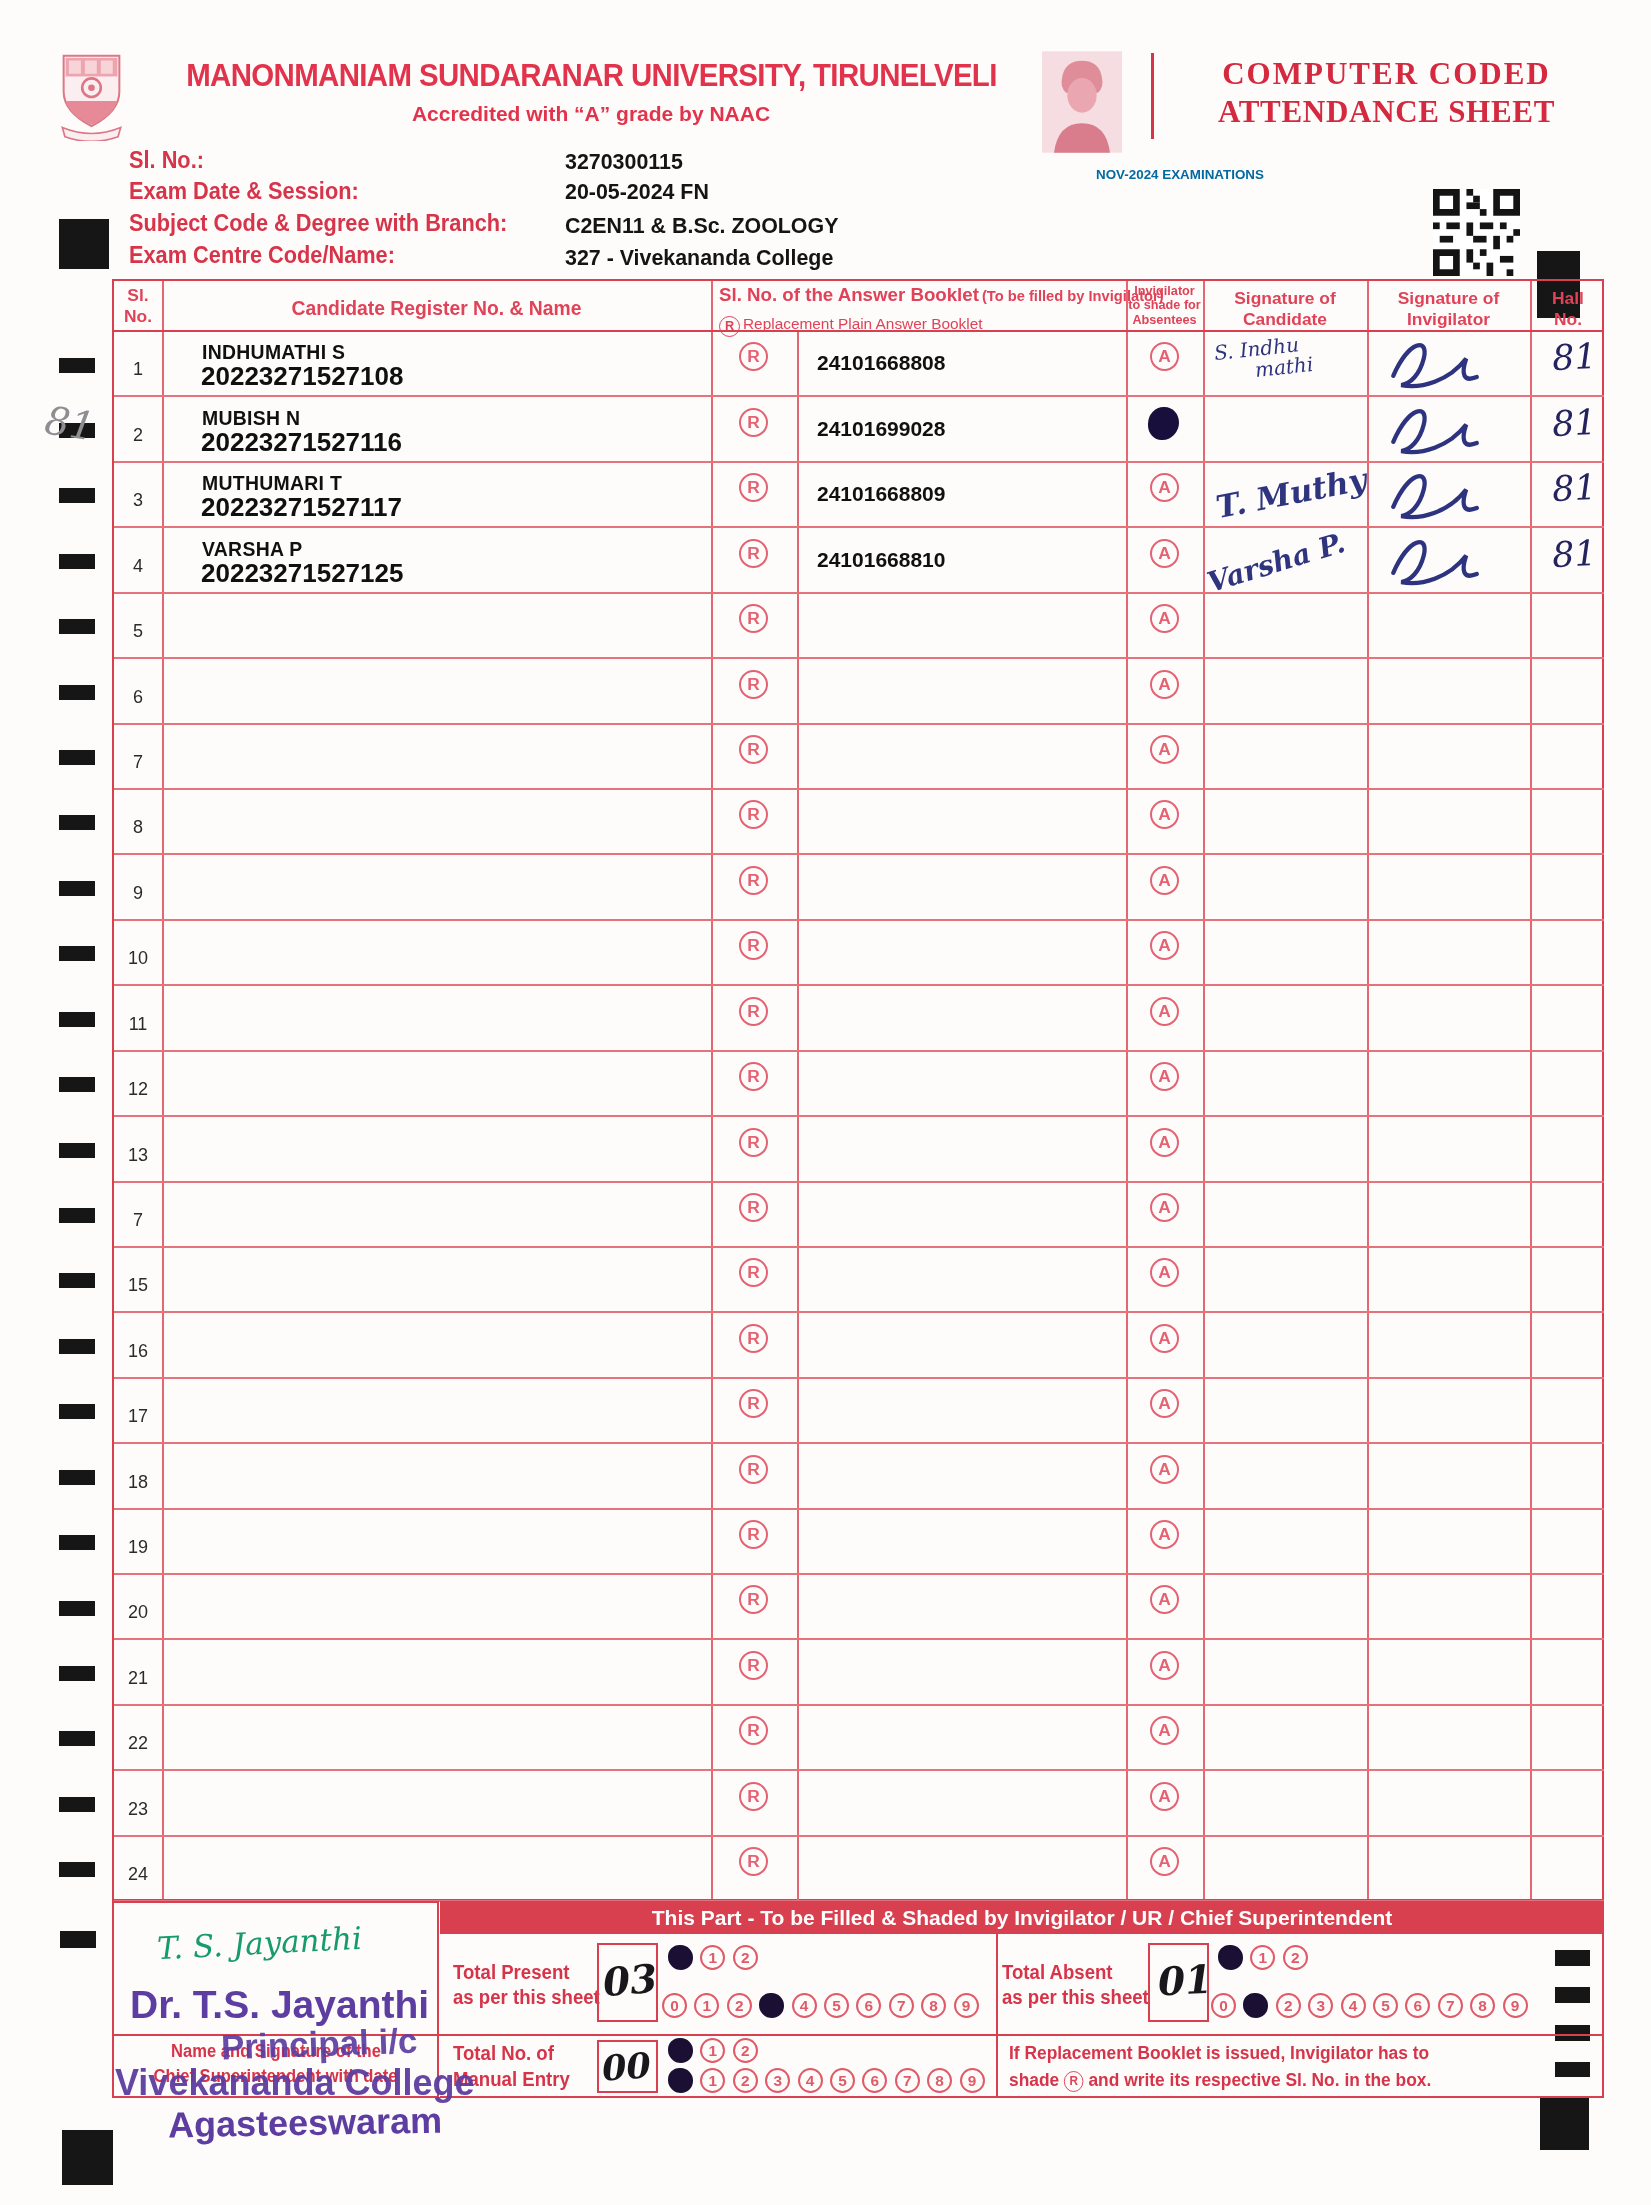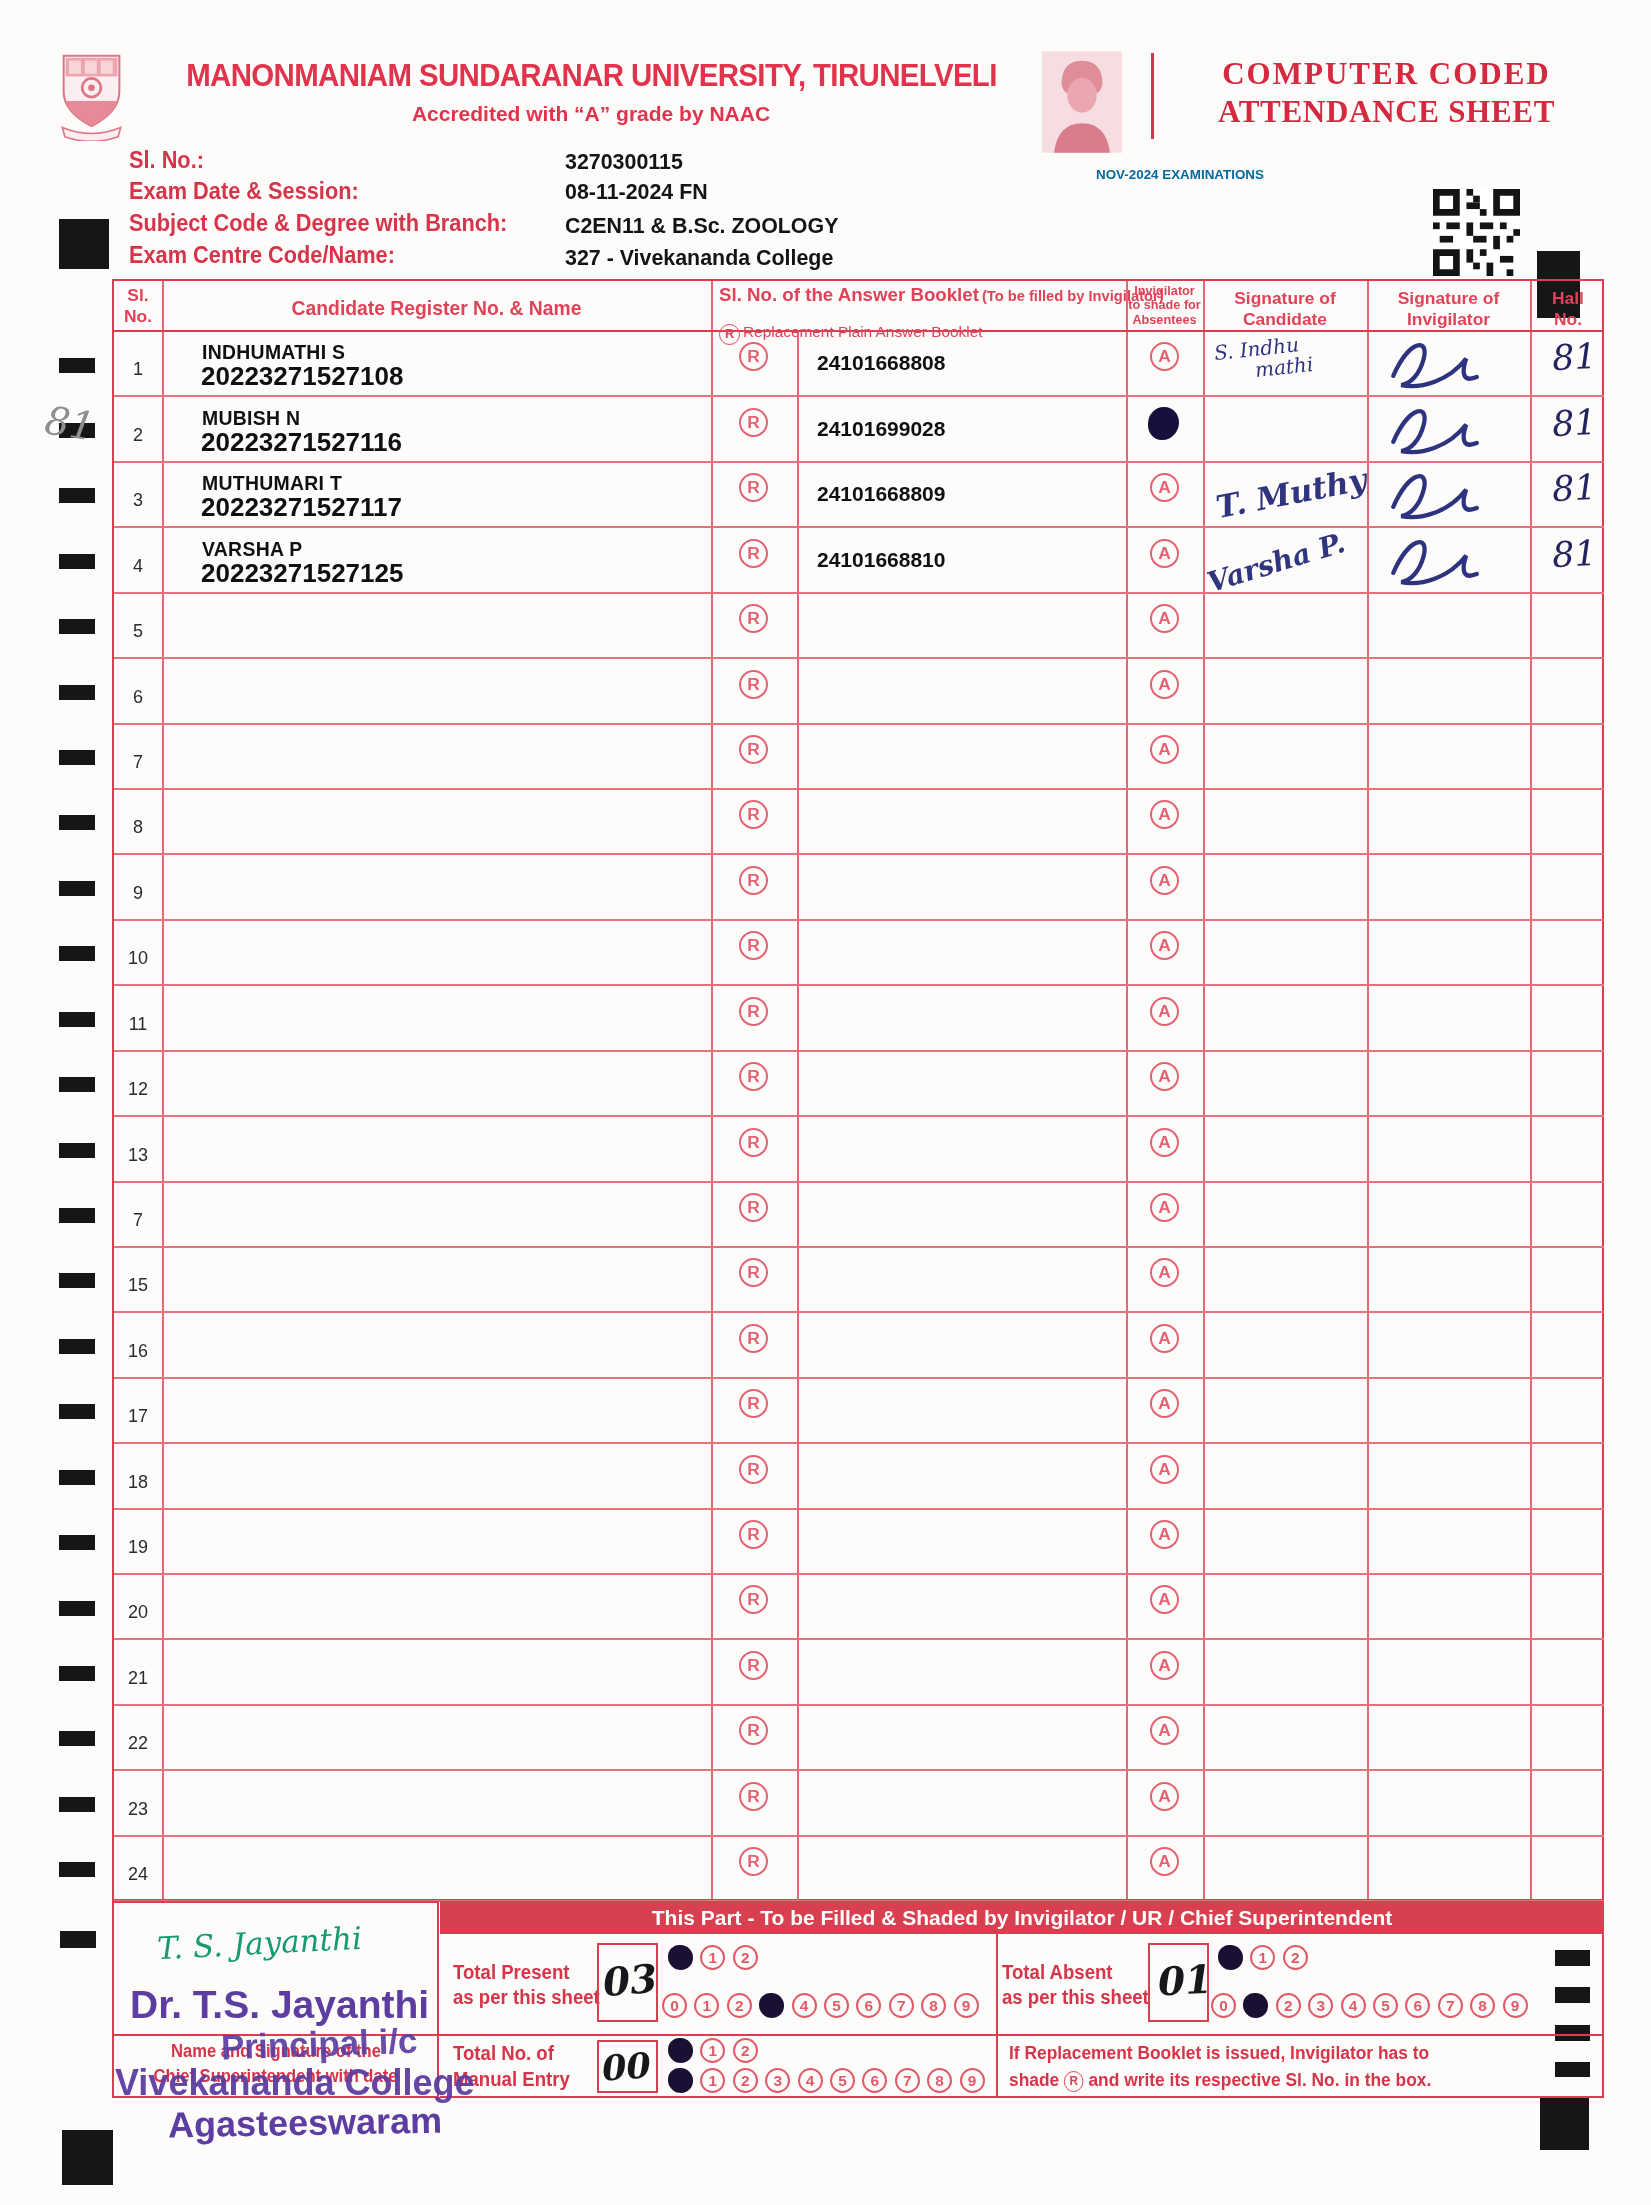"08-11-2024 FN" div.abs { text: 08-11-2024 -> 20-05-2024 }
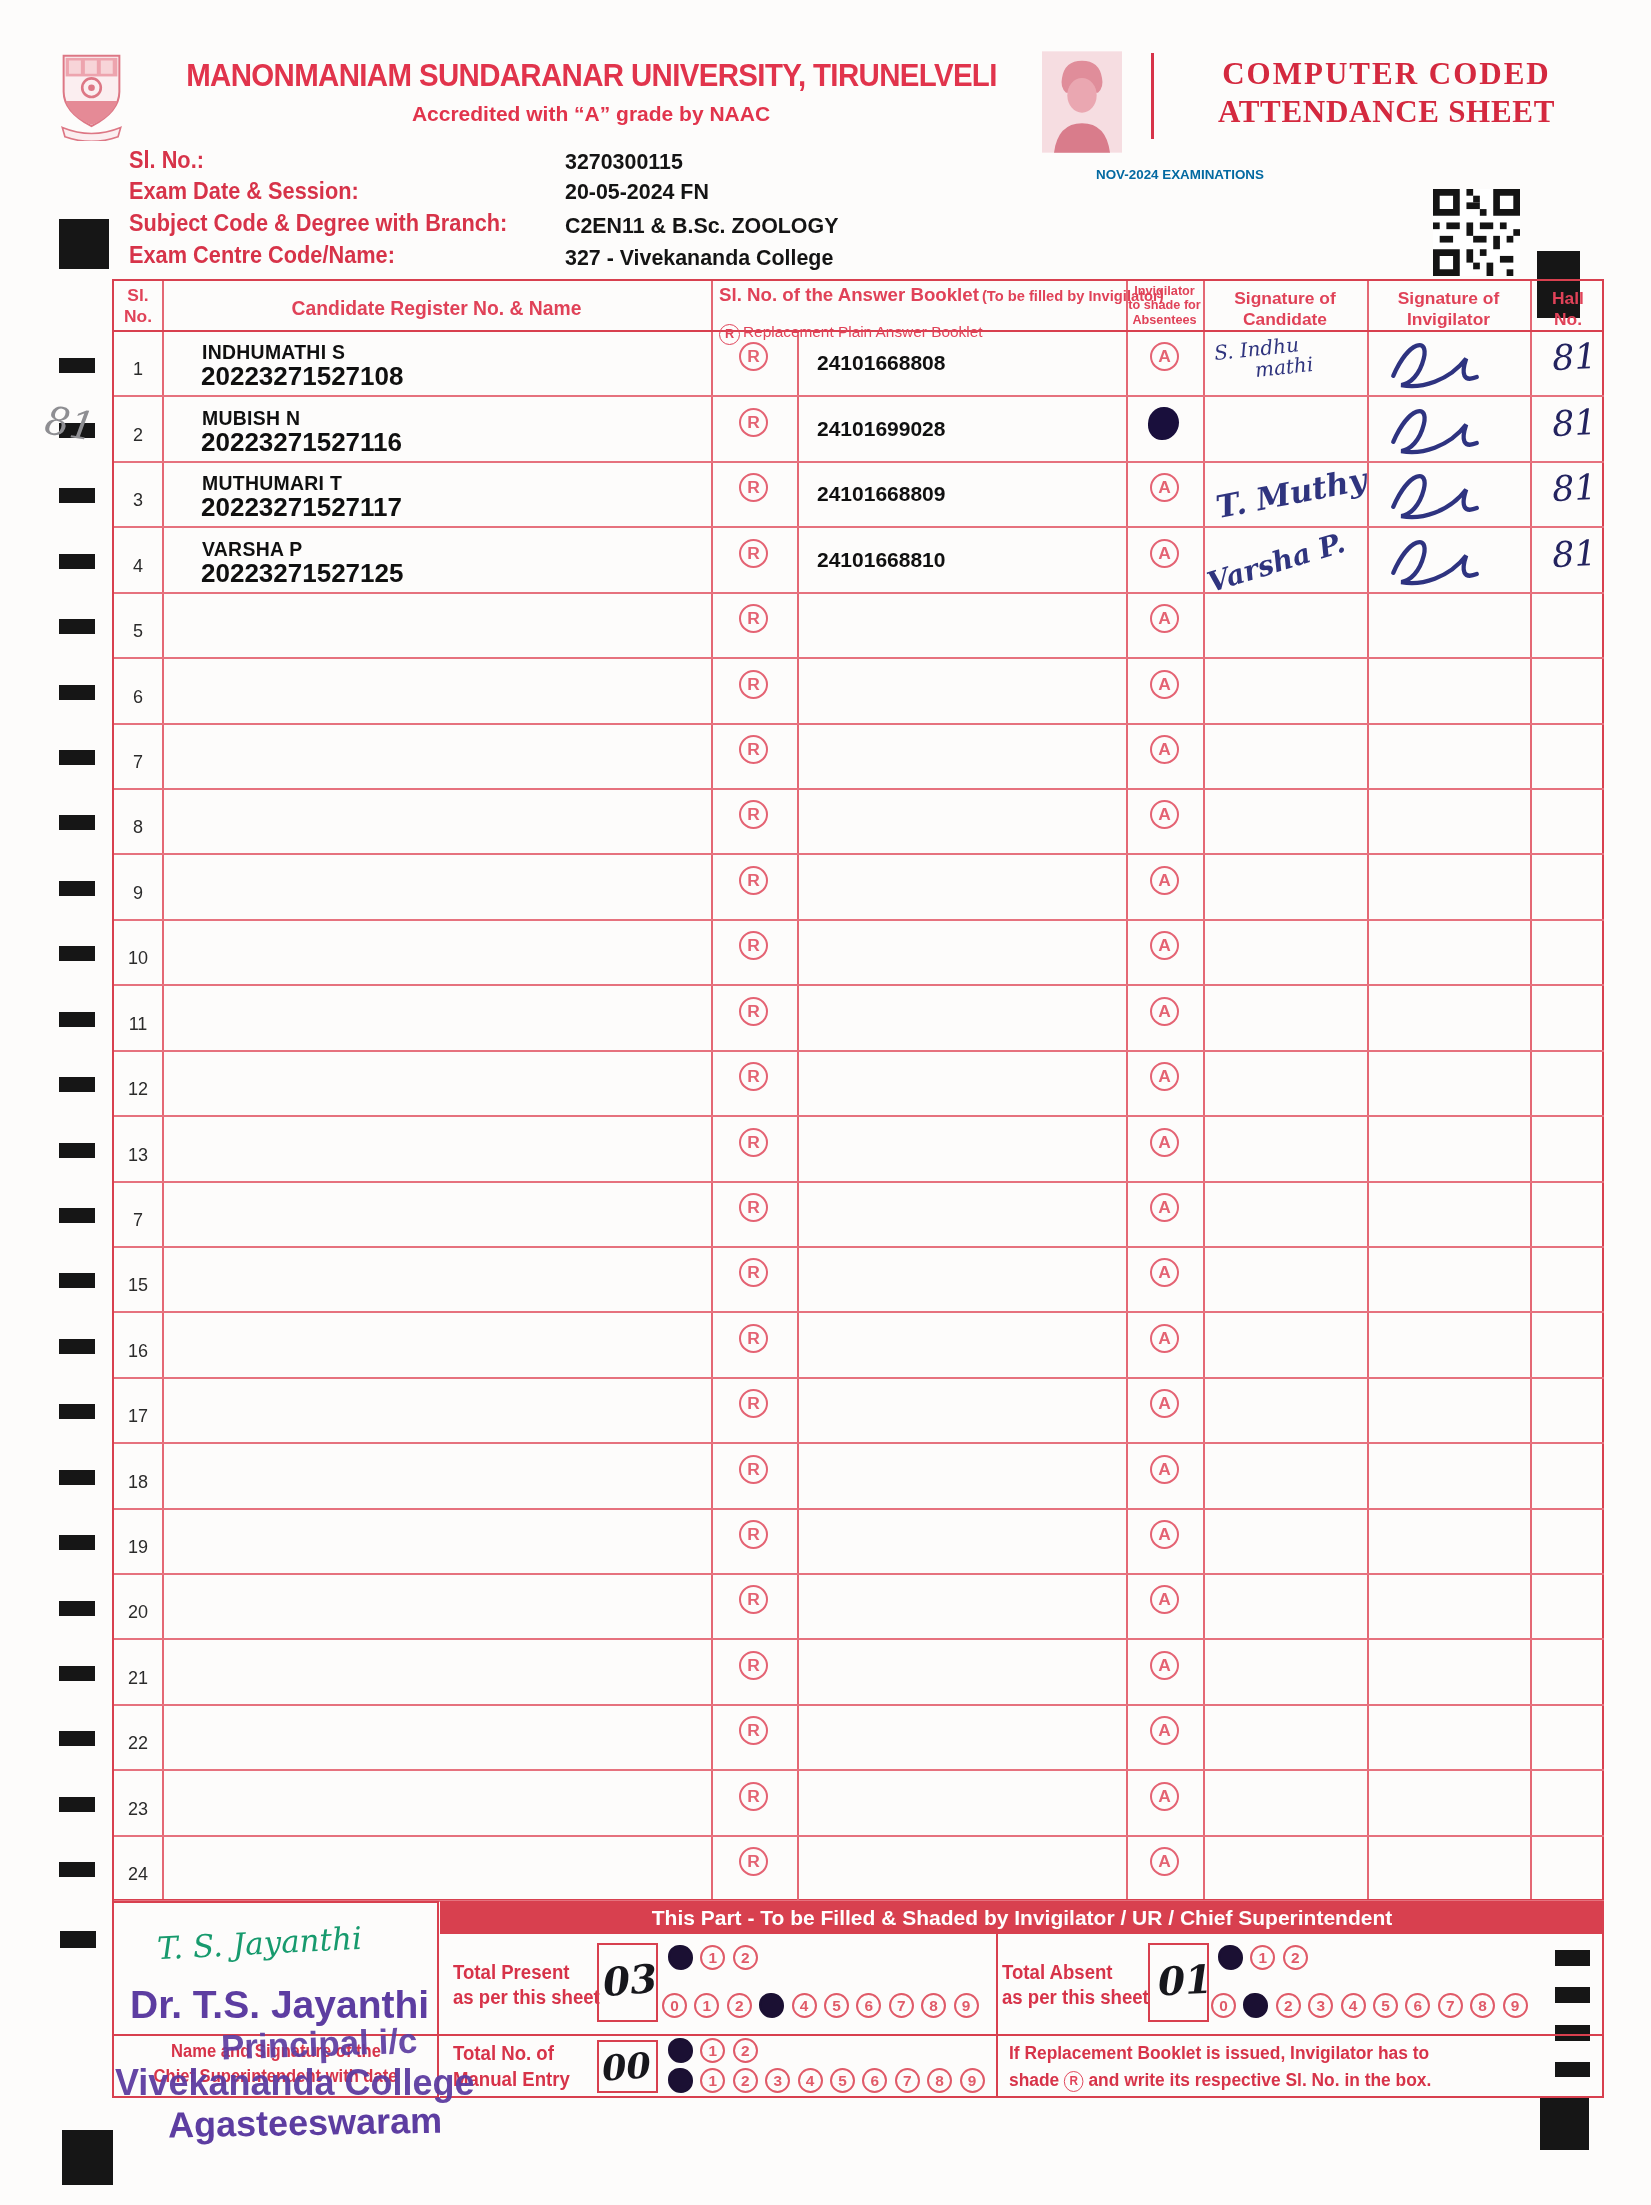"R Replacement Plain Answer Booklet" div { margin-top: 17px -> 9px }
